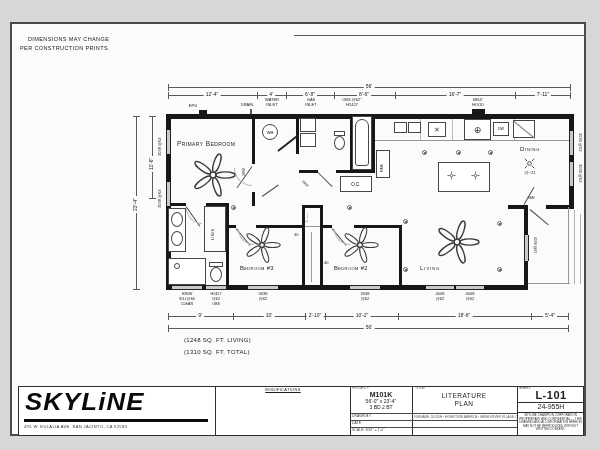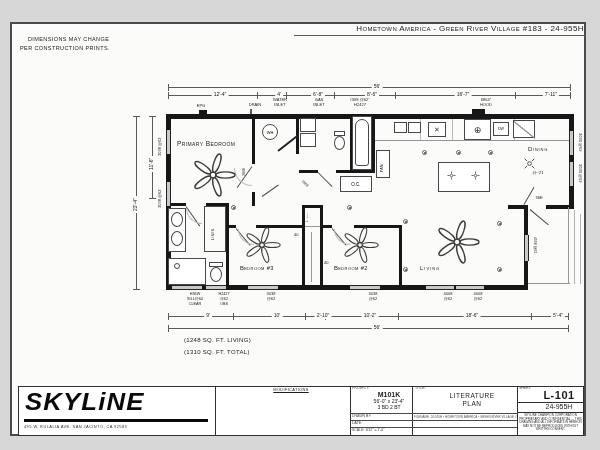"Hometown America - Green River" div.lbl { html: <div>Hometown America - Green River Village #183 - 24-955H</div> -> none }
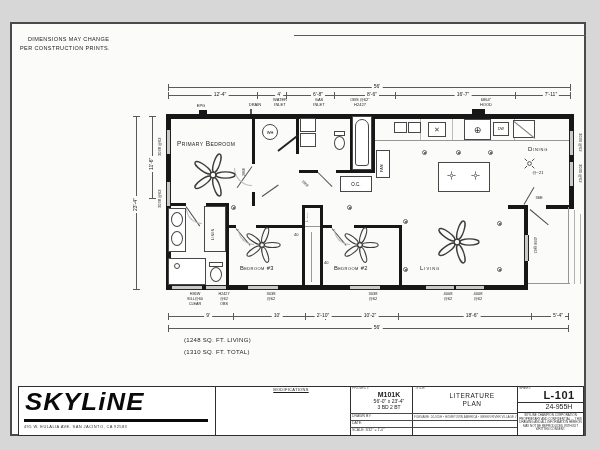"L-101" .cx { margin-left: 8px -> none }
